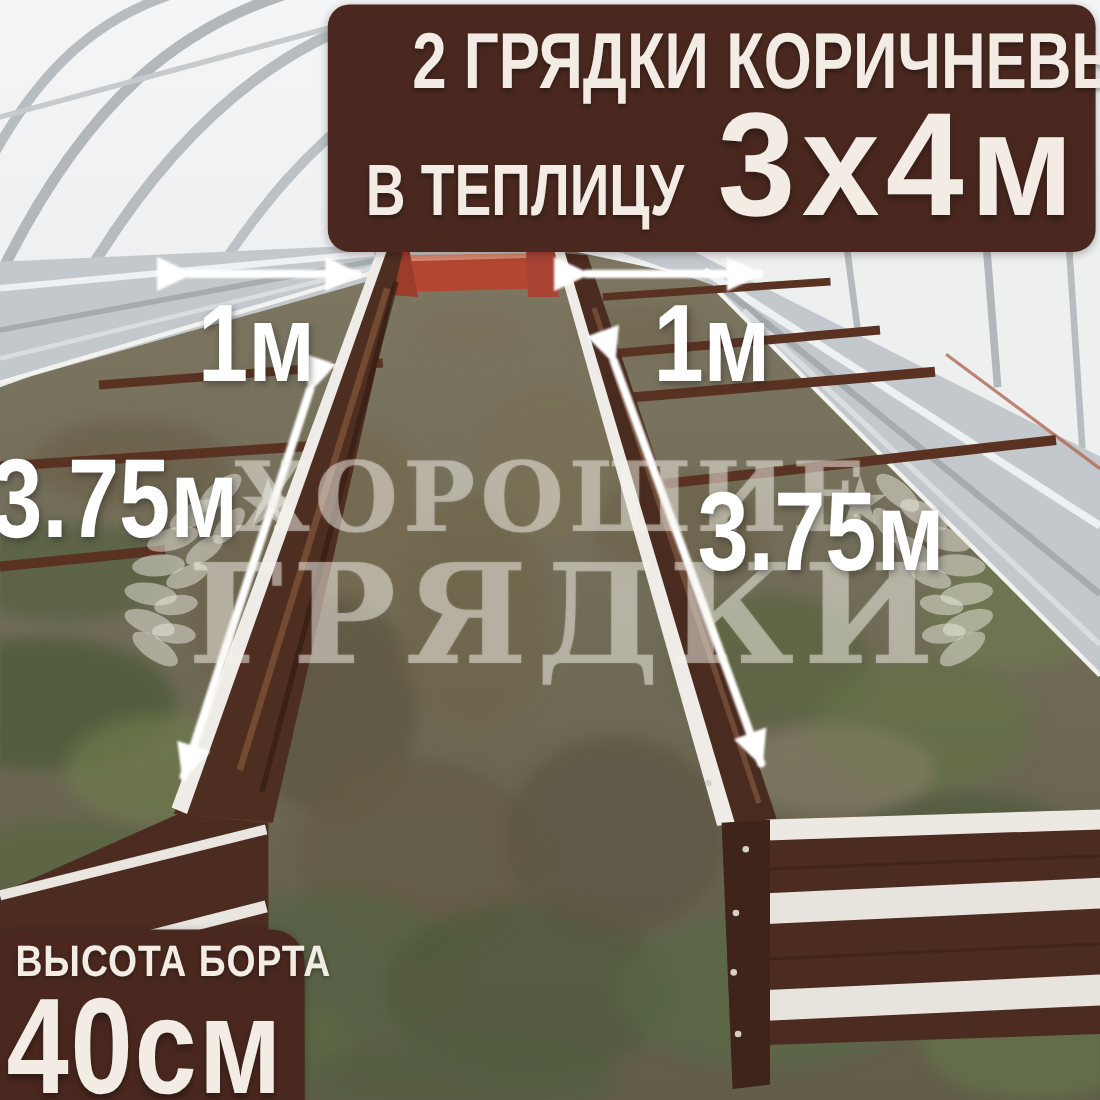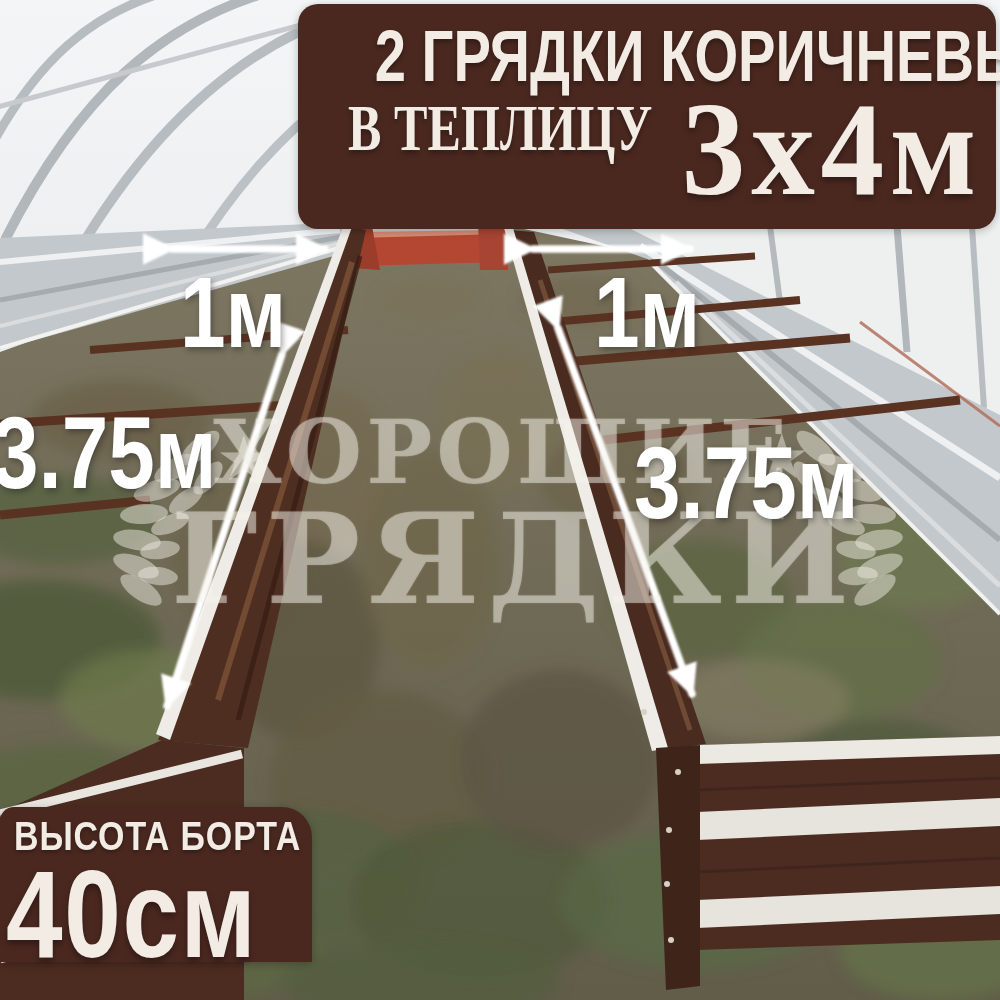"В ТЕПЛИЦУ" #top-banner .line2-row { align-items: flex-start -> flex-end; font-family: Liberation Serif, serif -> none }
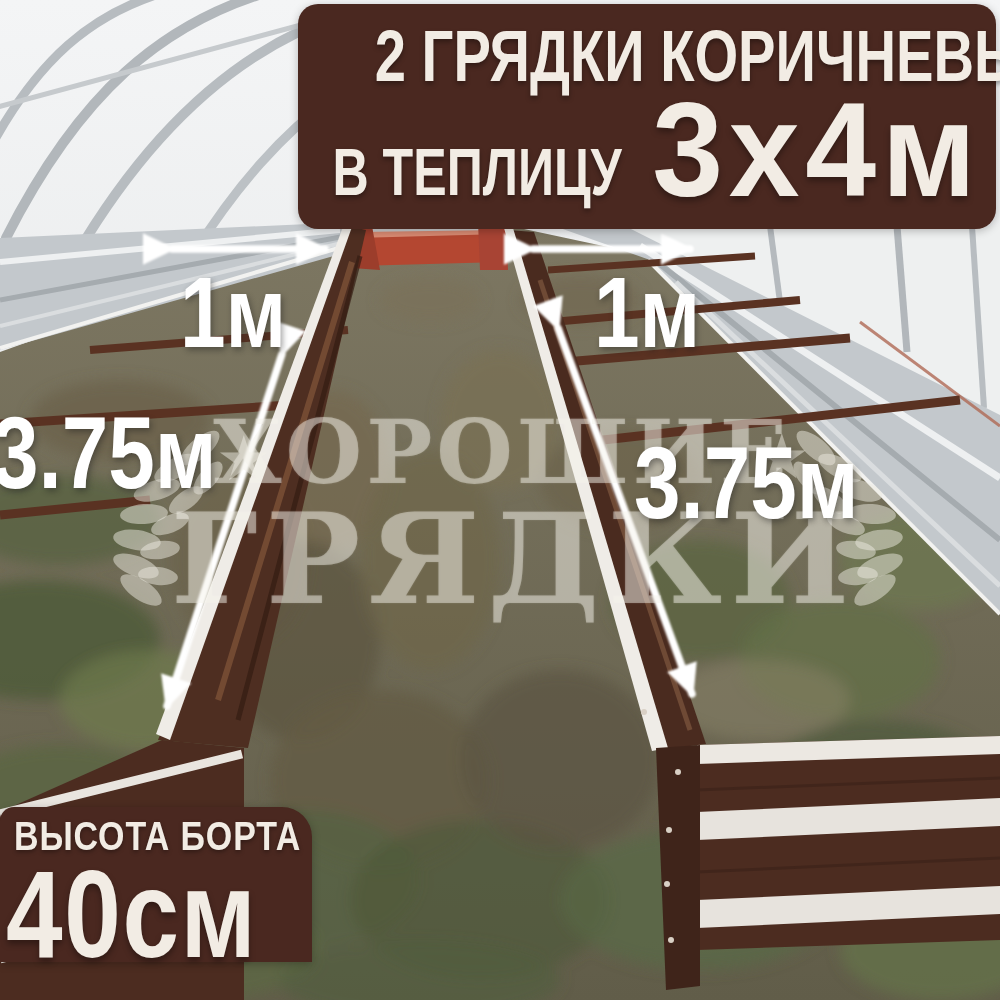"ВЫСОТА БОРТА" #bottom-banner { top: 807px -> 845px; width: 312px -> 277px }
